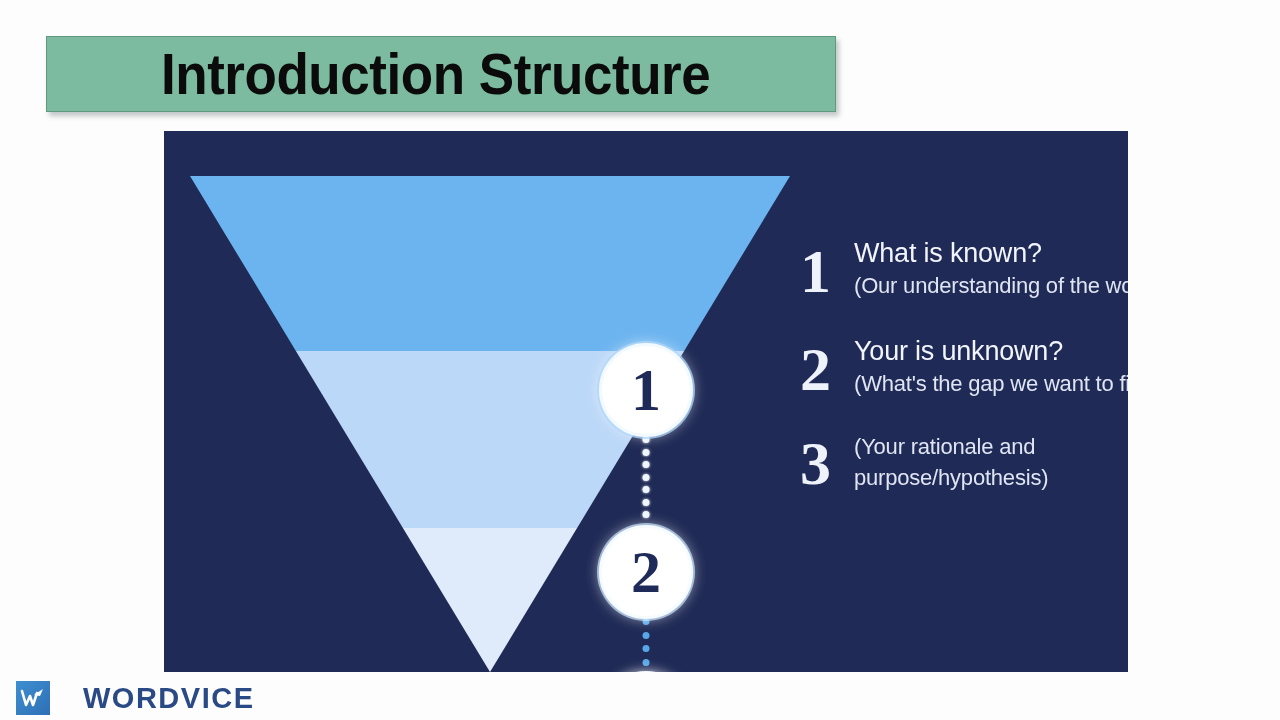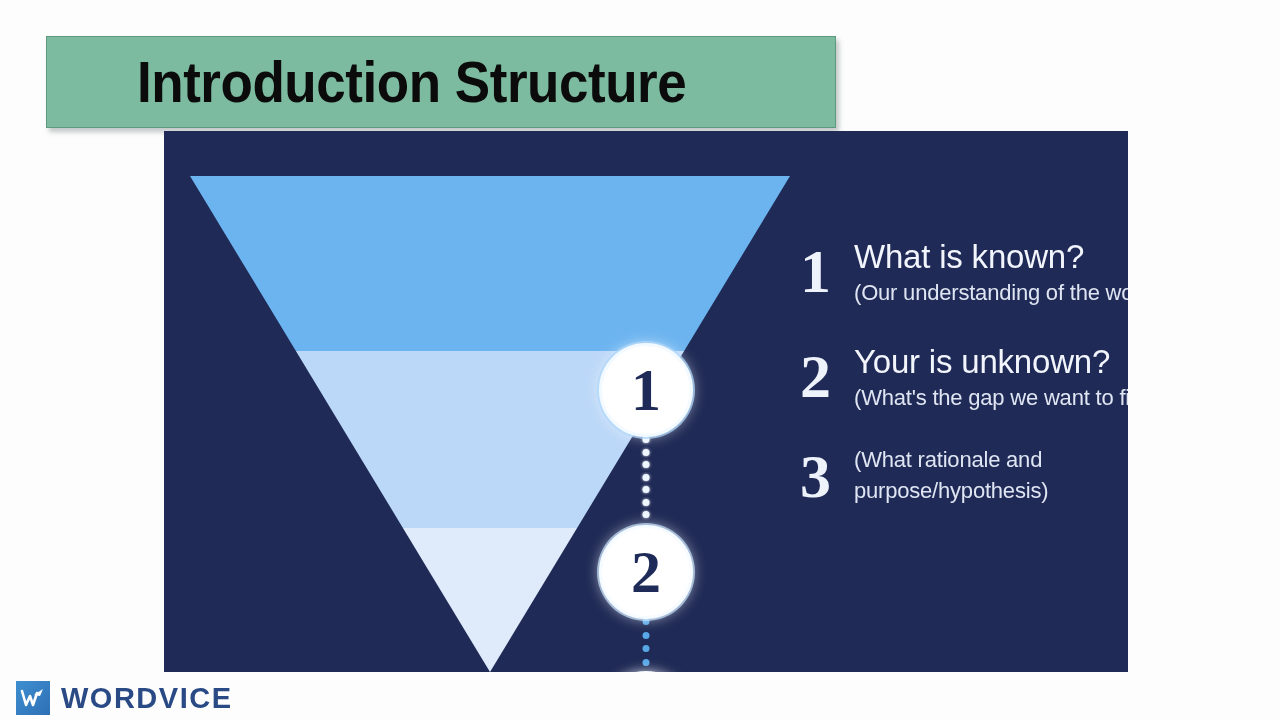"Introduction Structure" #title-bar { height: 92px -> 76px; padding-left: none -> 24px }
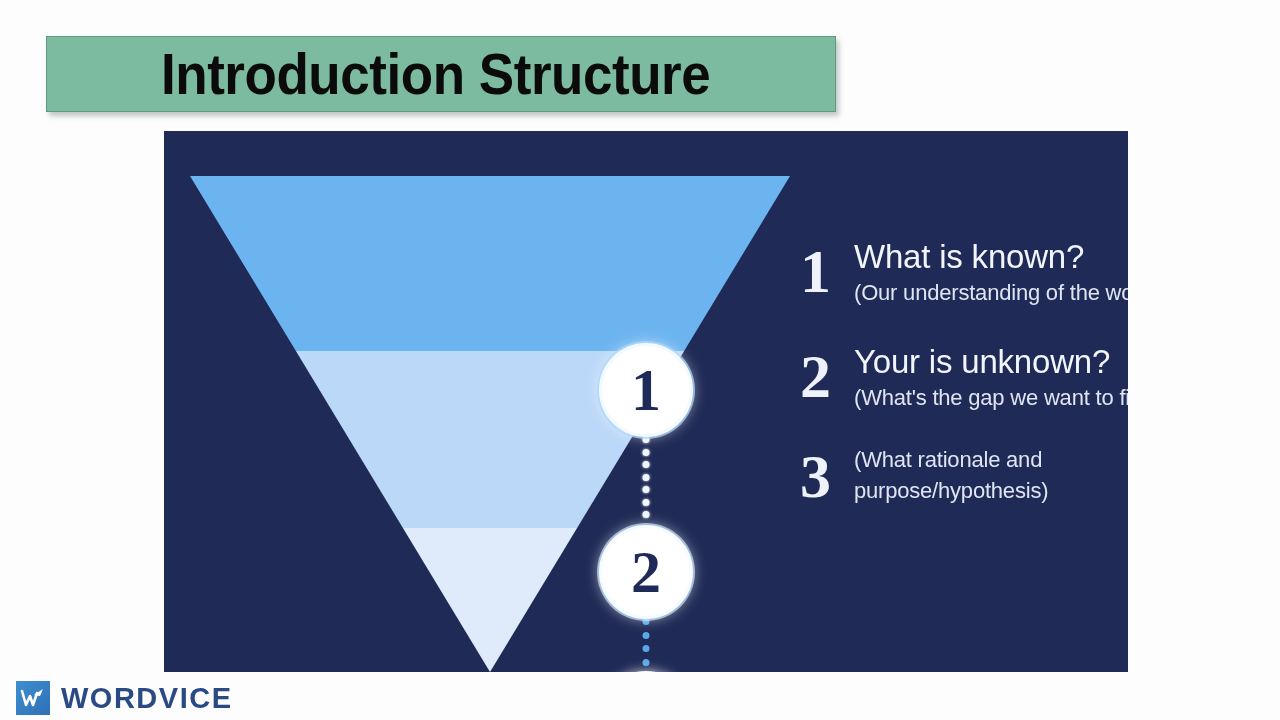"What is known?" .legend-heading { font-size: 33px -> 27px }
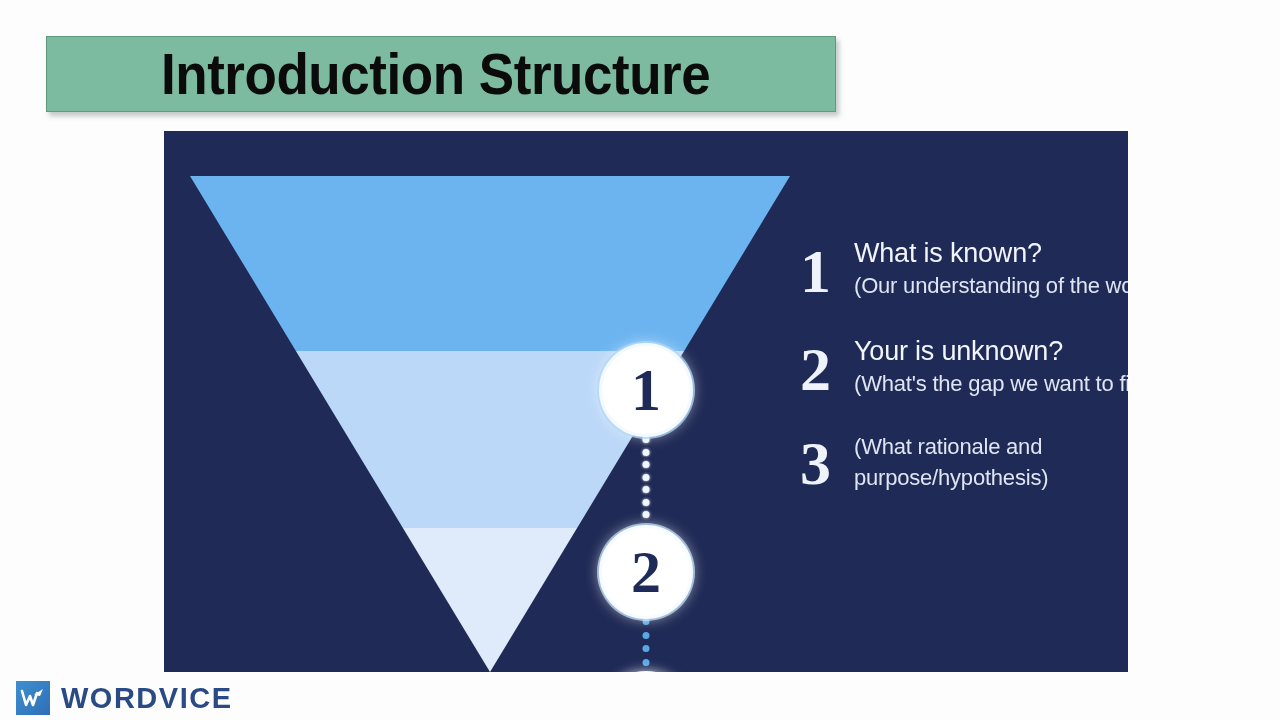"(What rationale and purpose/hypothesis)" div.legend-sub { text: What -> Your }
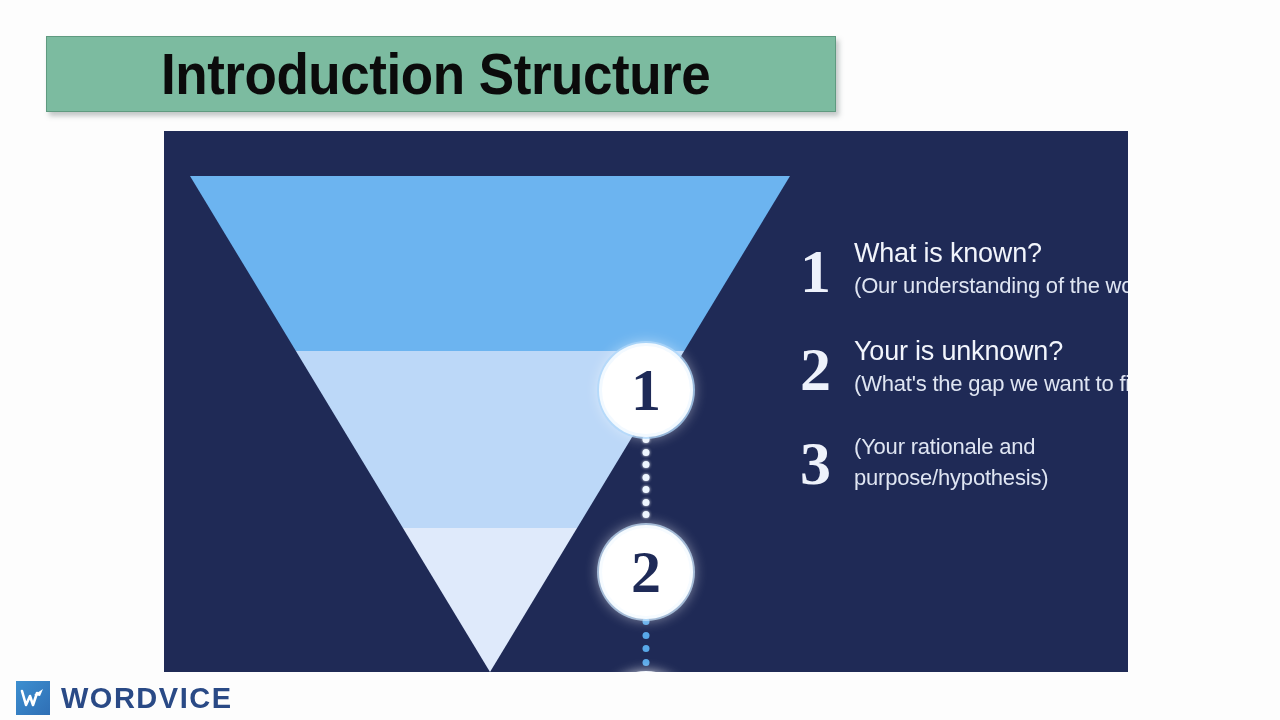"WORDVICE" #logo { gap: none -> 22px }
